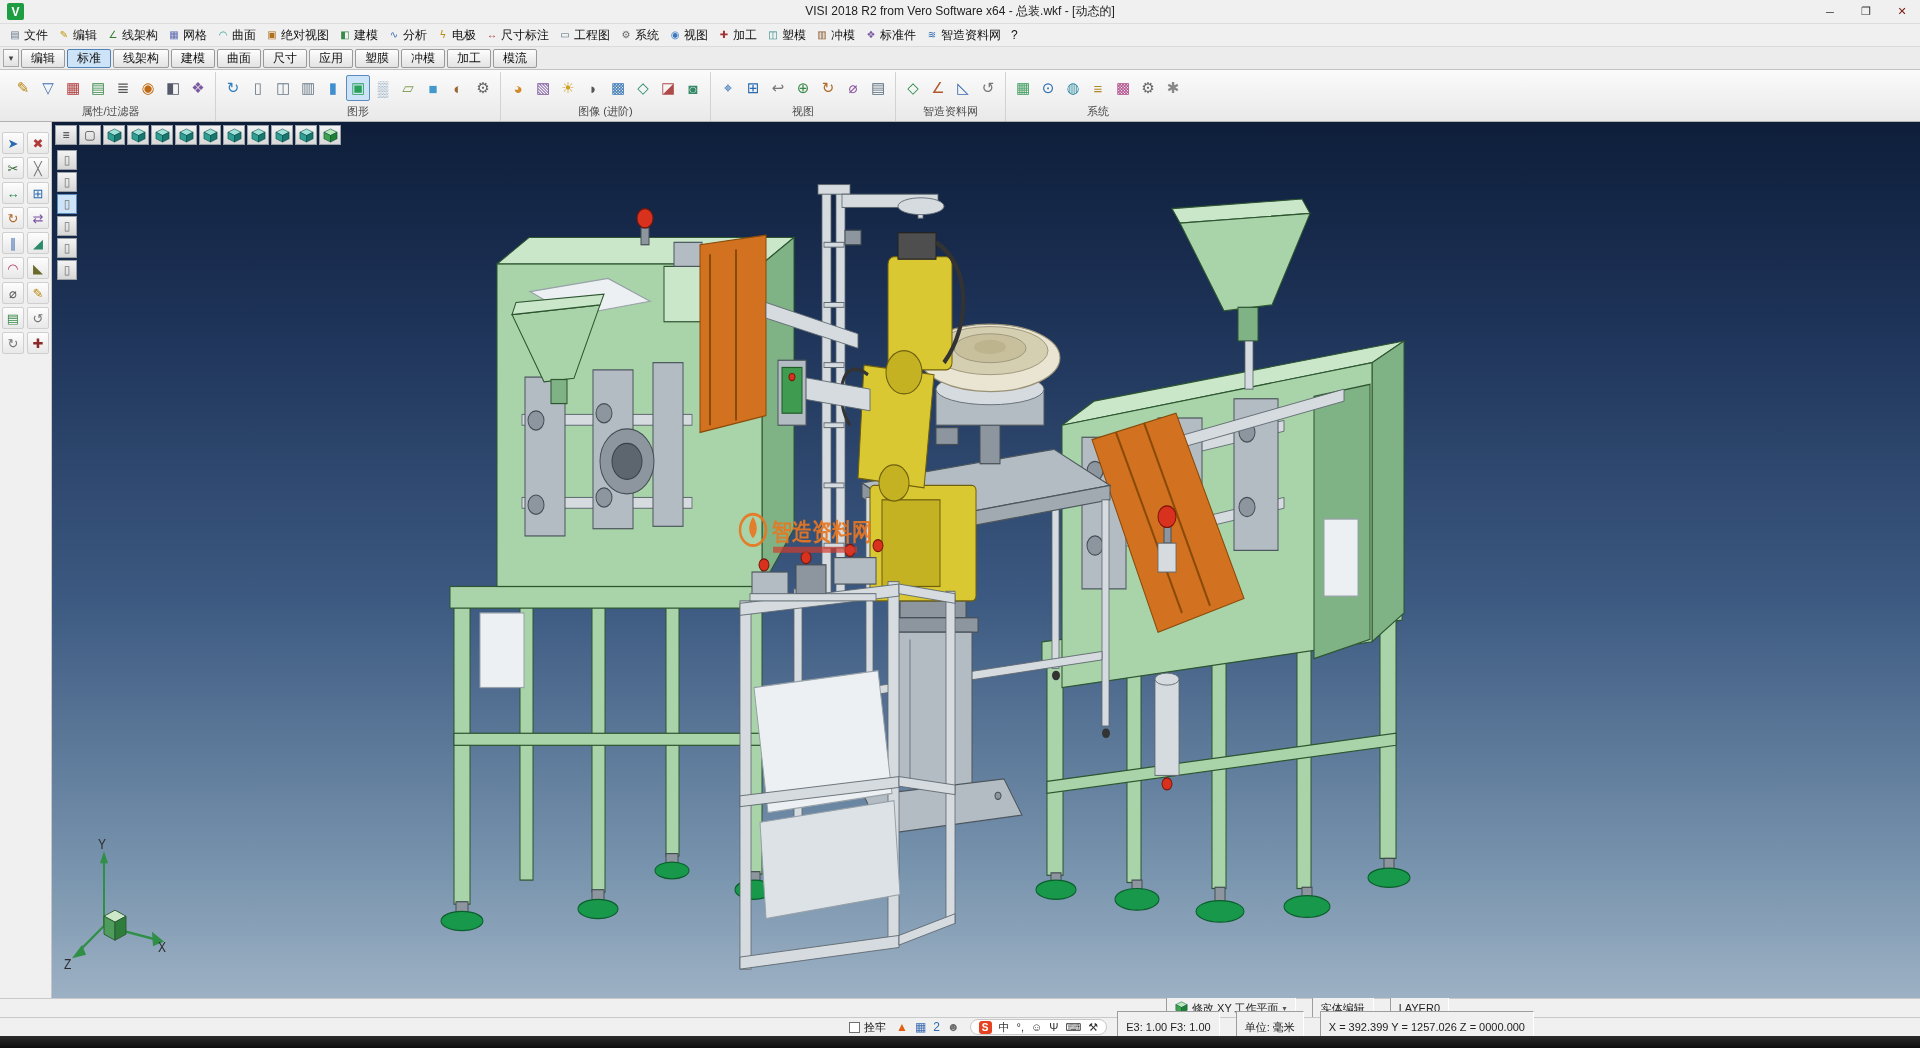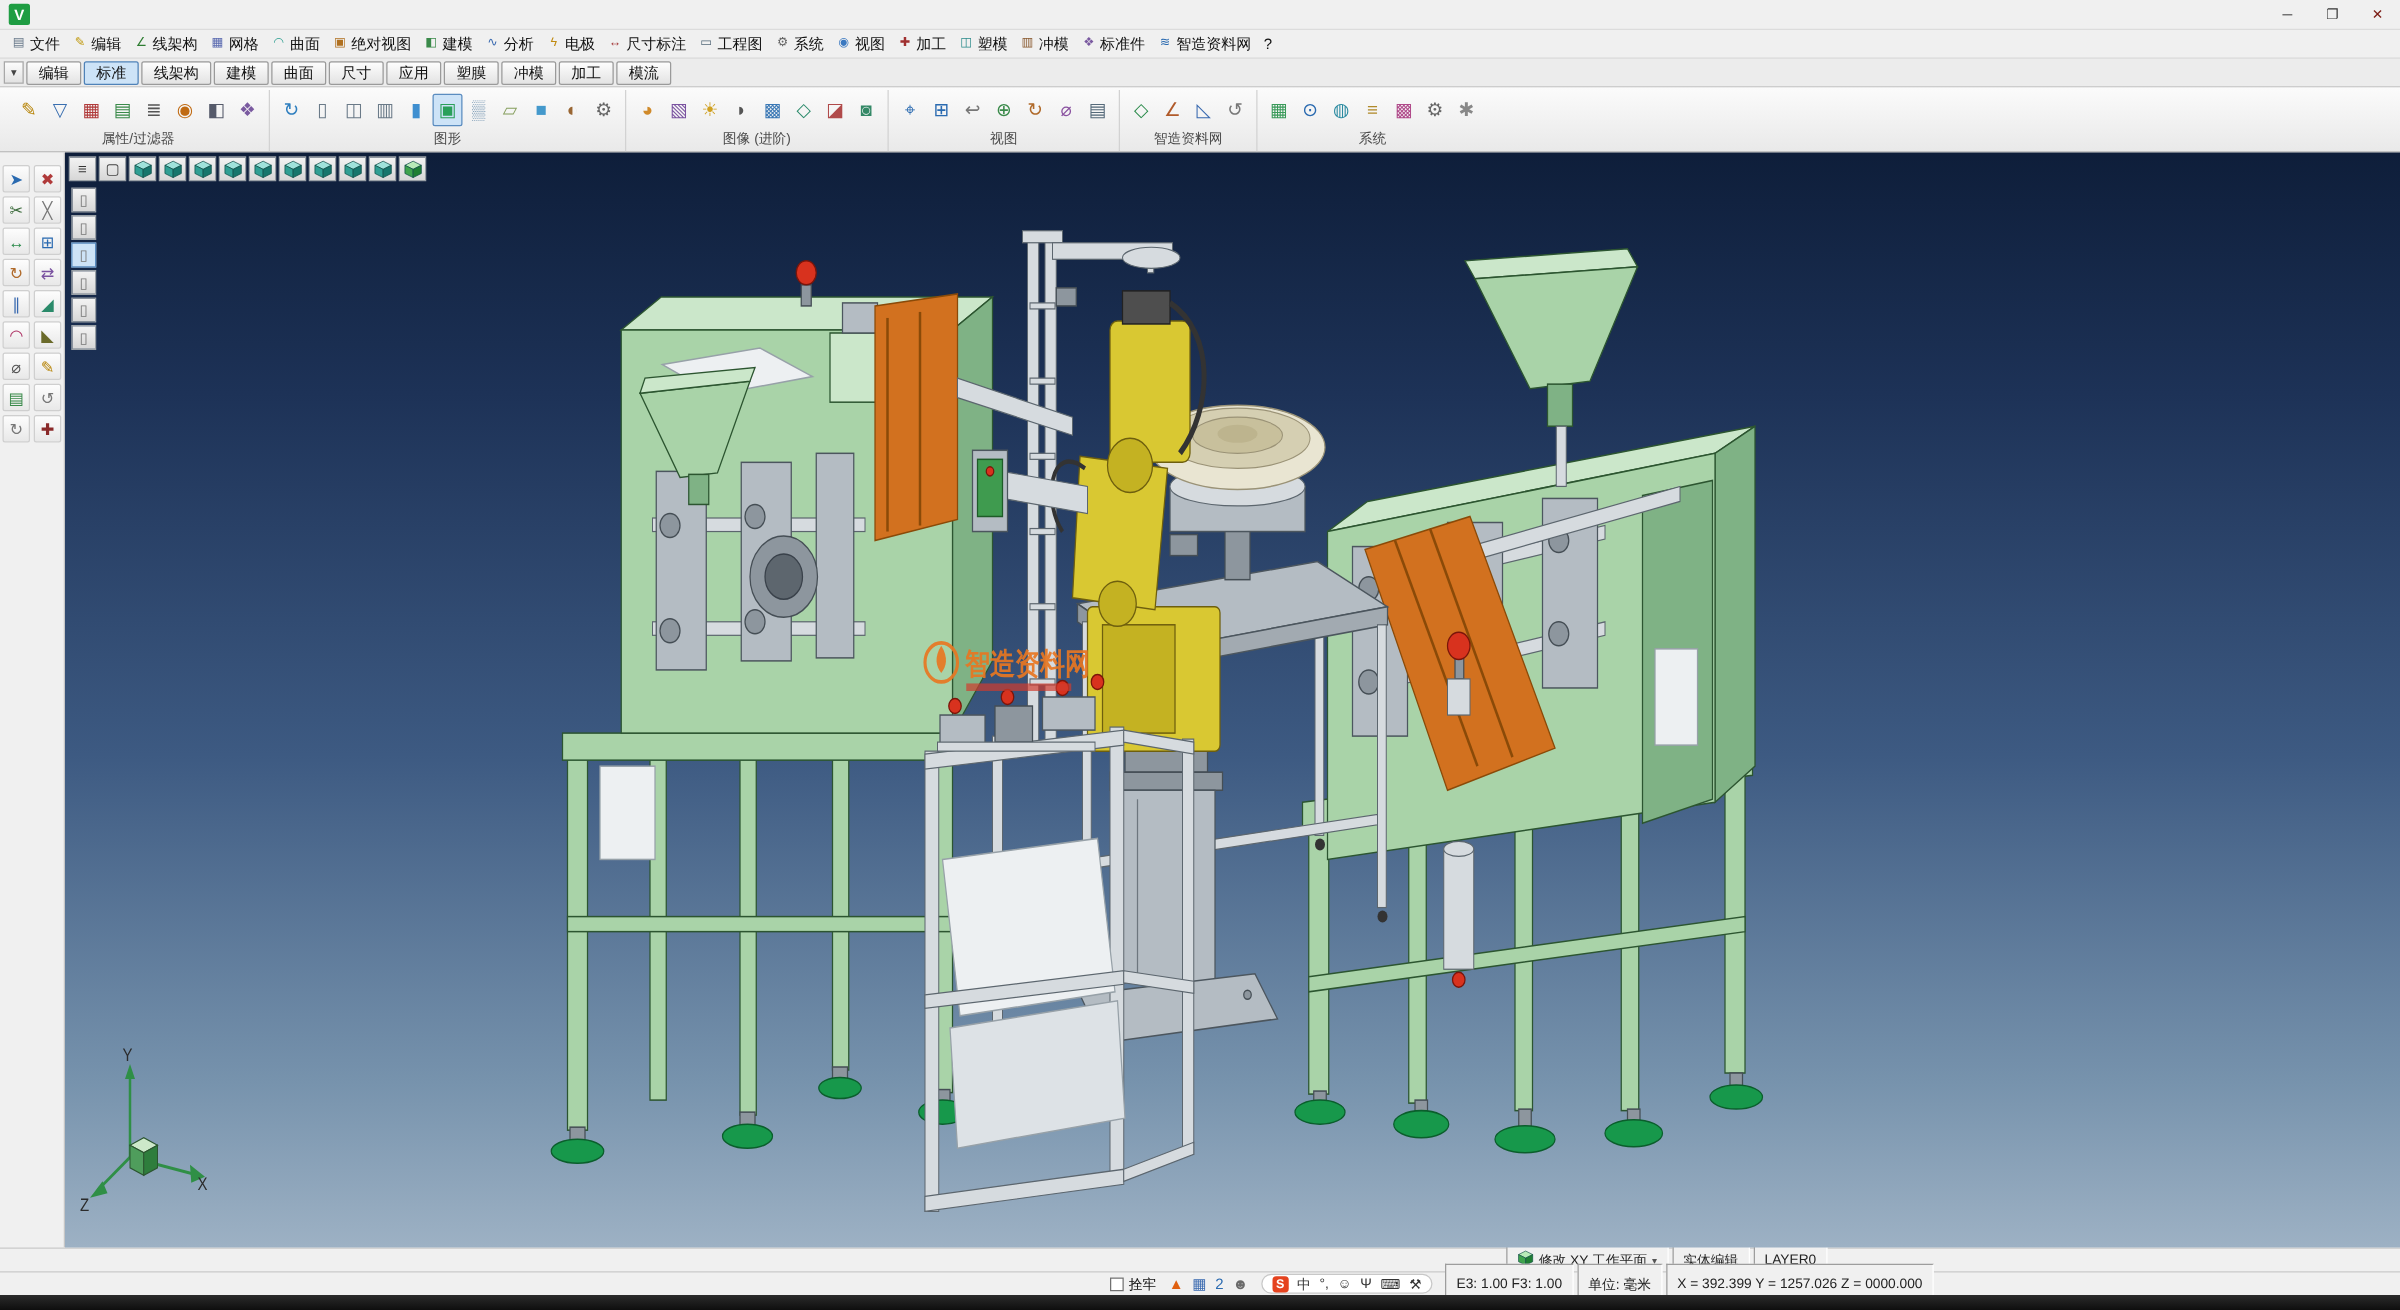"VISI 2018 R2 from Vero" div.title-text { html: none -> <div>VISI 2018 R2 from Vero Software x64 - 总装.wkf - [动态的]</div> }
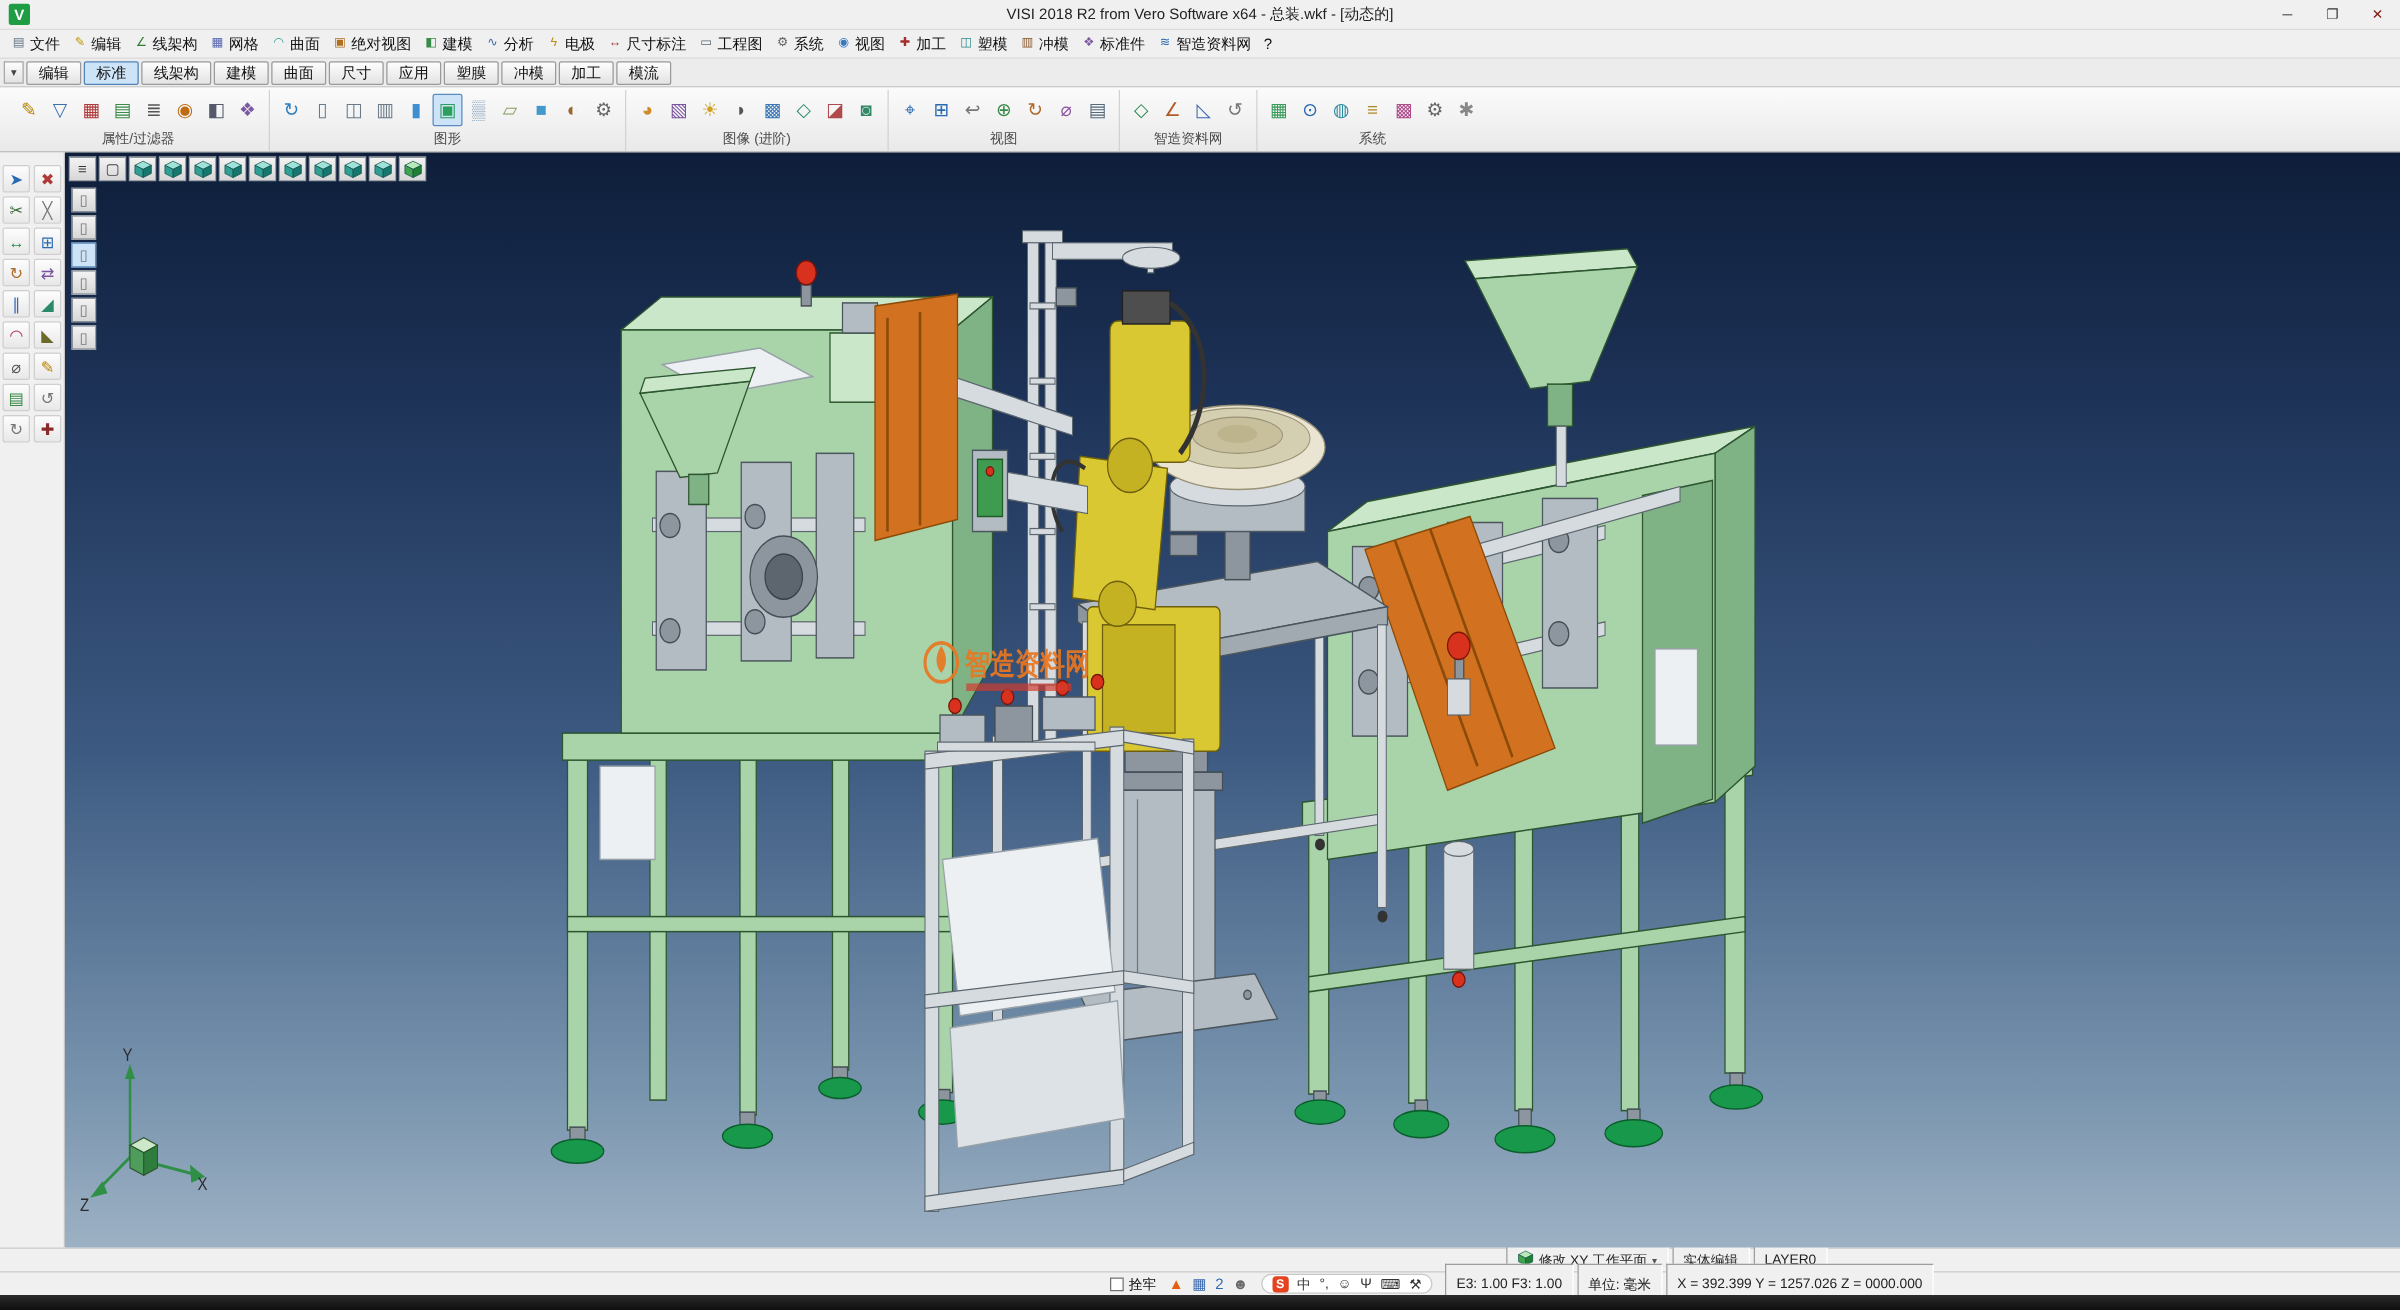"修改 XY 工作平面" .panel { margin-right: 3px -> 16px }
